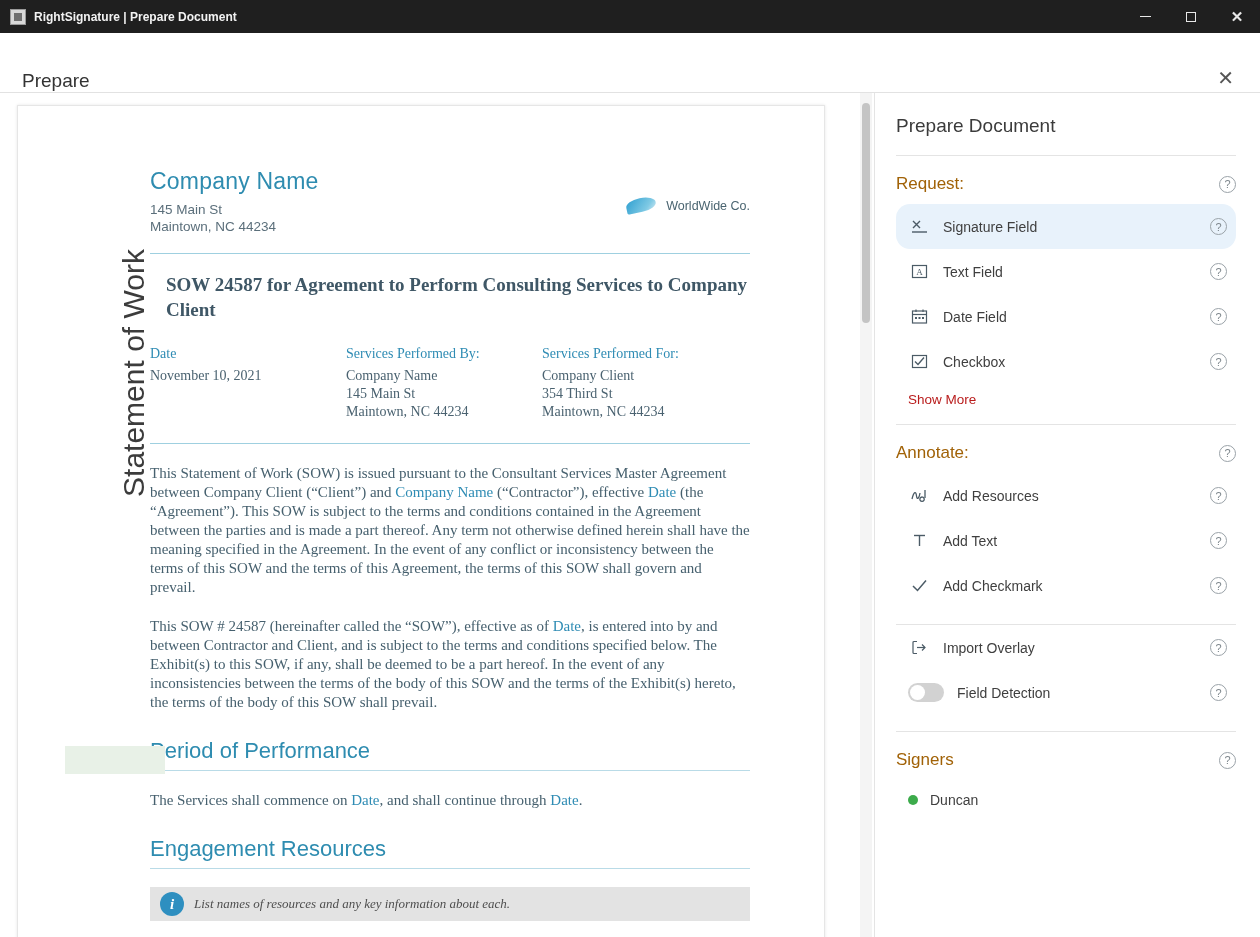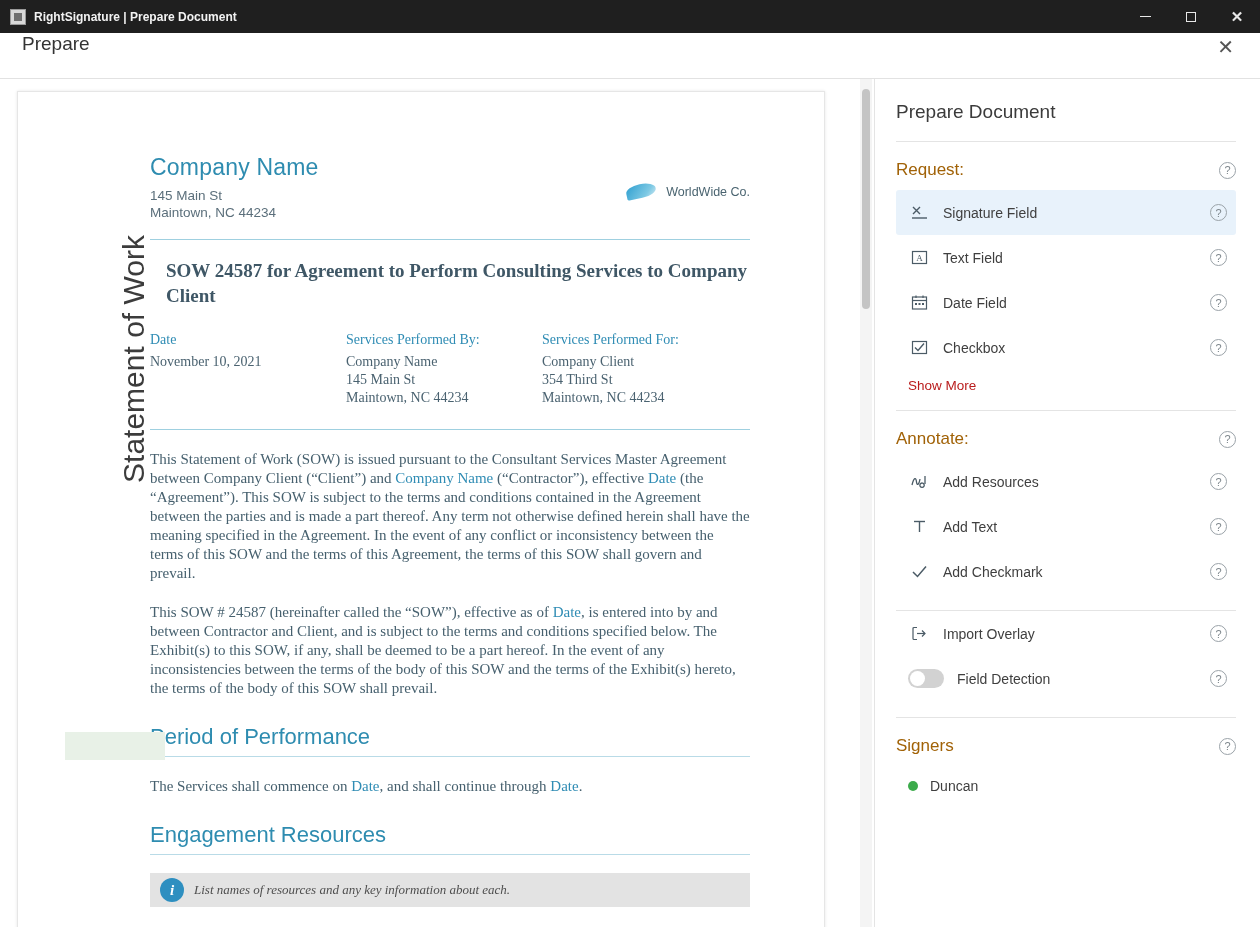"Prepare" .appheader { align-items: flex-start -> flex-end; height: 46px -> 60px }
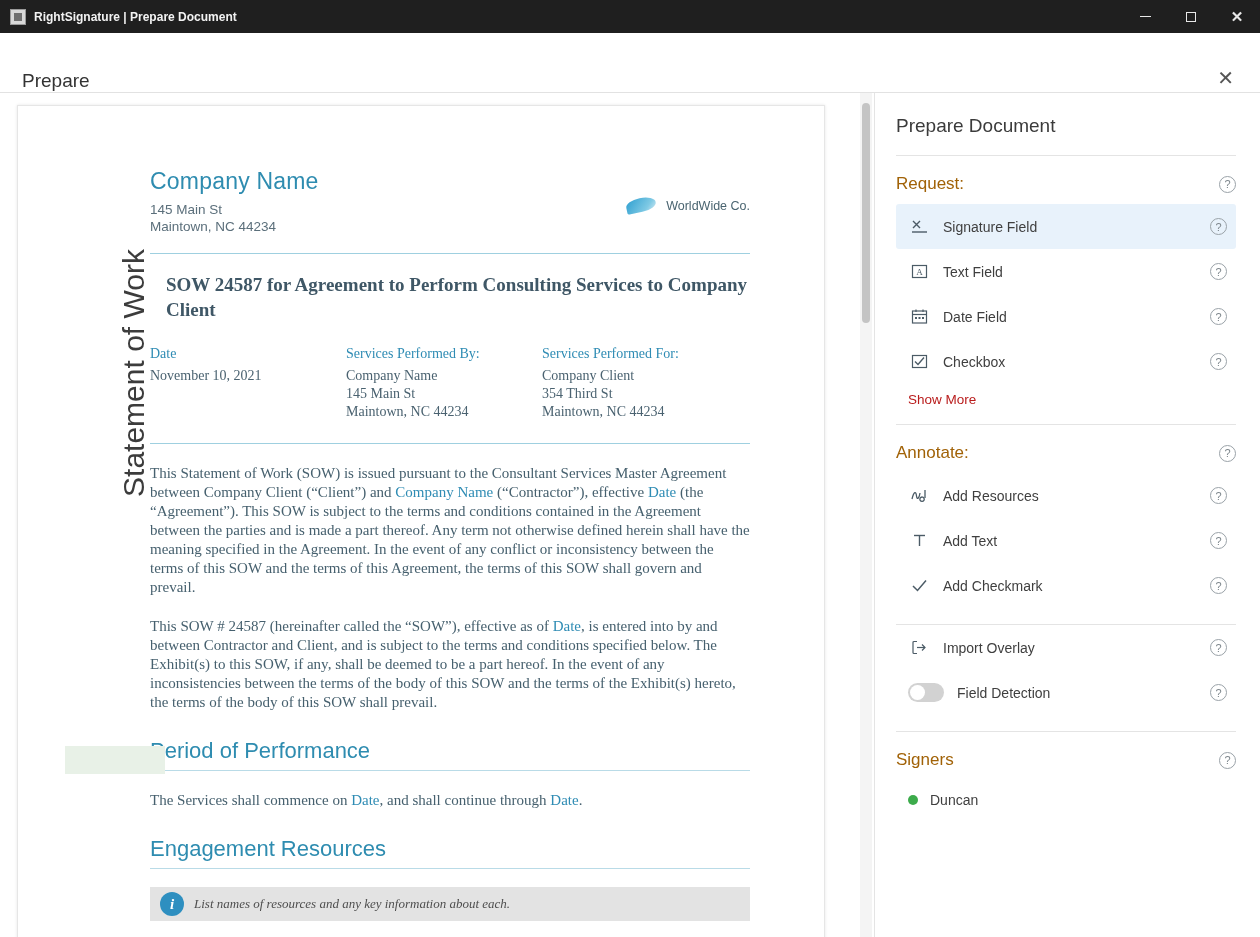"Signature Field" .tool-row { border-radius: 3px -> 14px }
